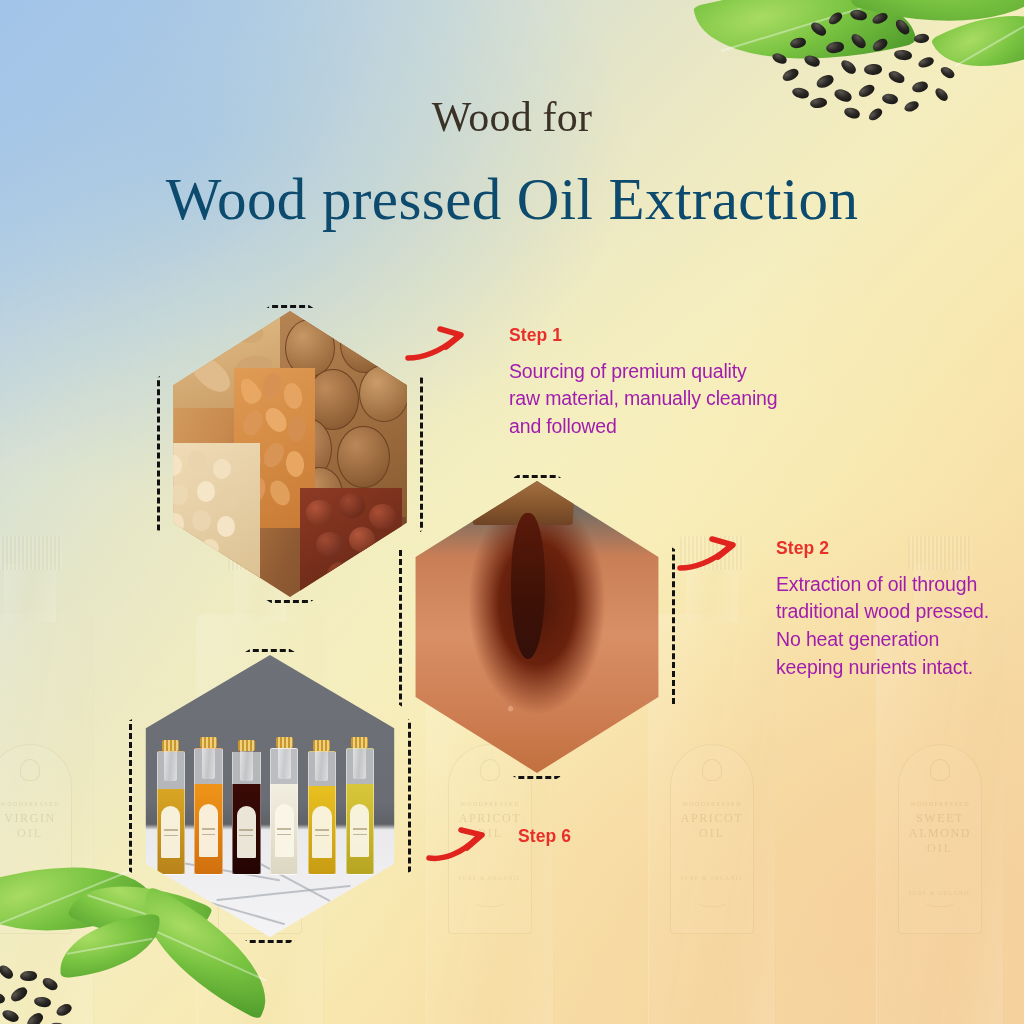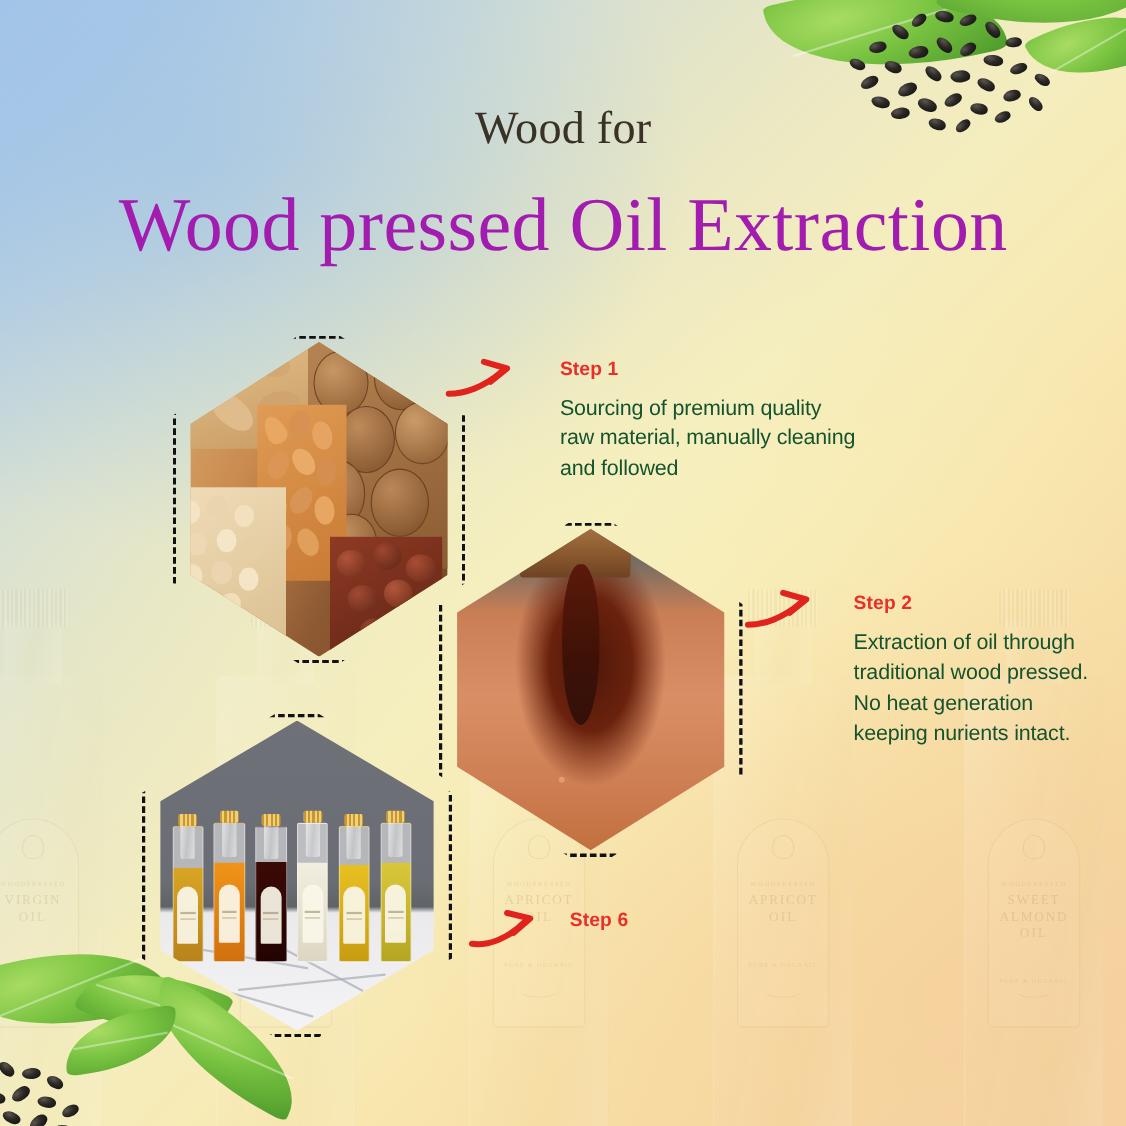"Wood pressed Oil Extraction" .title-main { color: #a21caf -> #0c4a6e; font-size: 69px -> 59px }
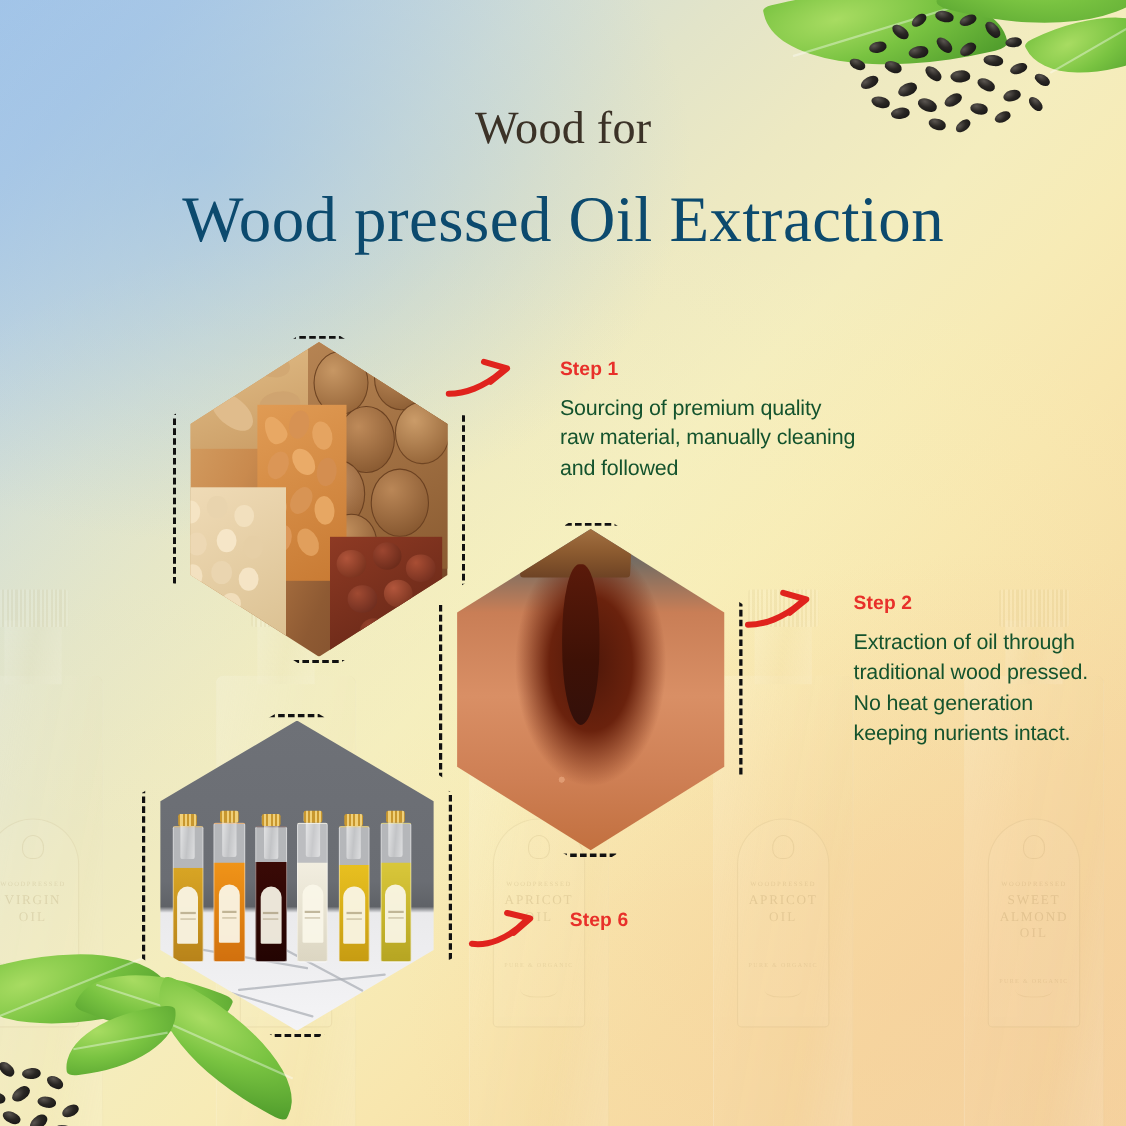"Sourcing of premium quality" .step-body { color: #14532d -> #a21caf }
